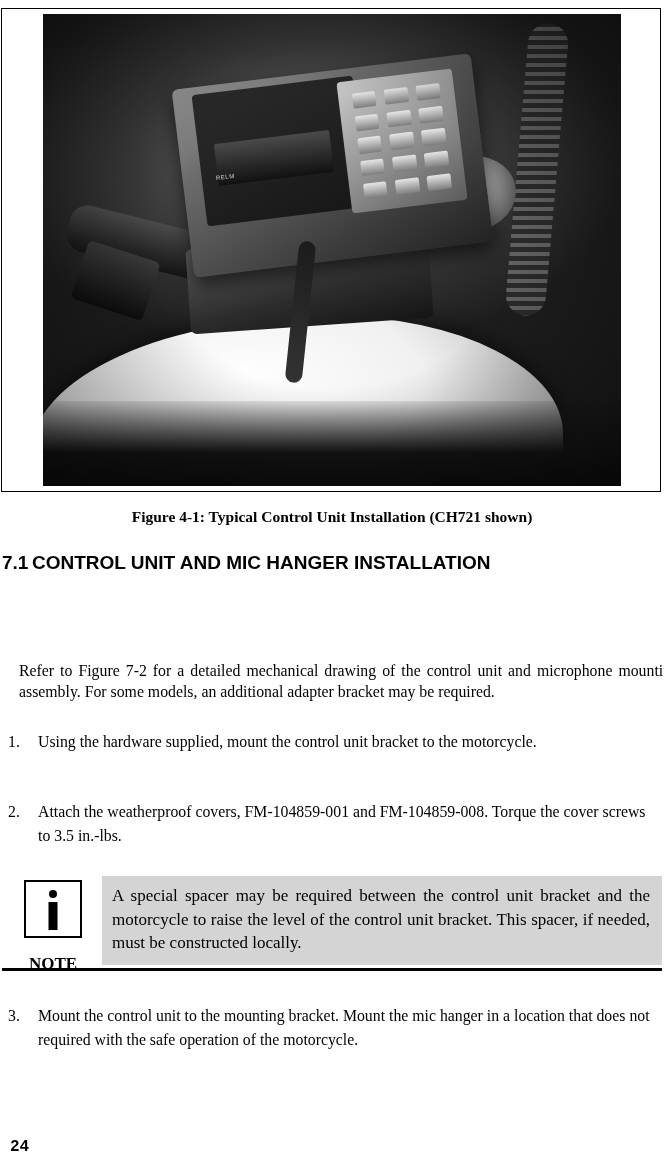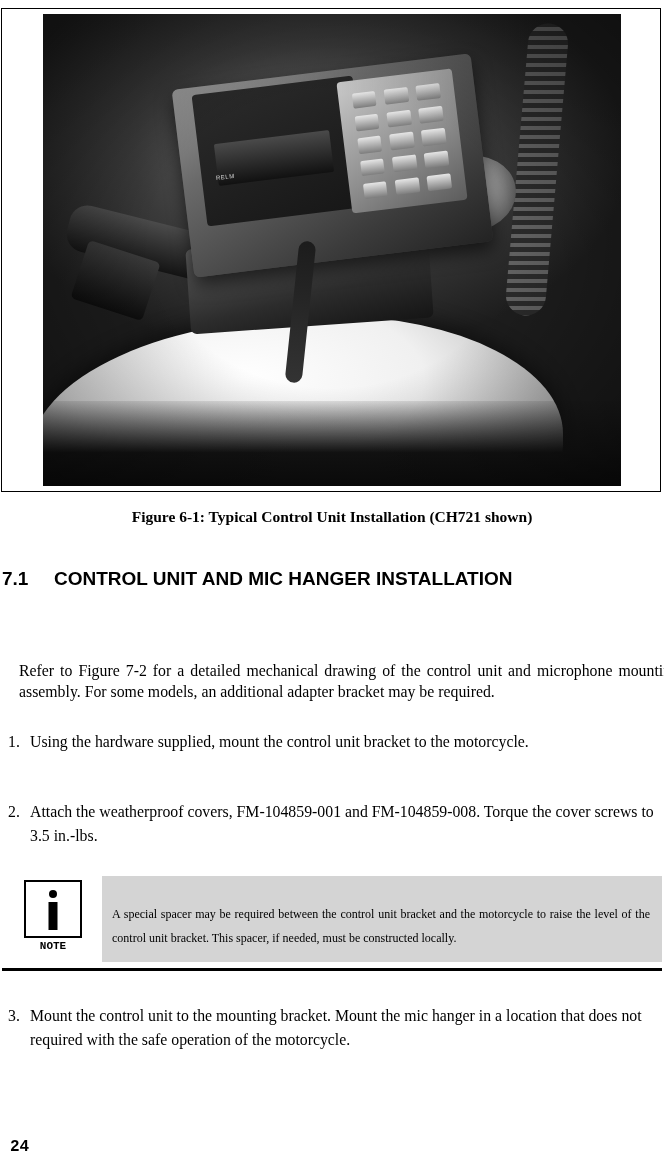"Figure 6-1: Typical Control Unit" div.caption { text: 6-1 -> 4-1 }
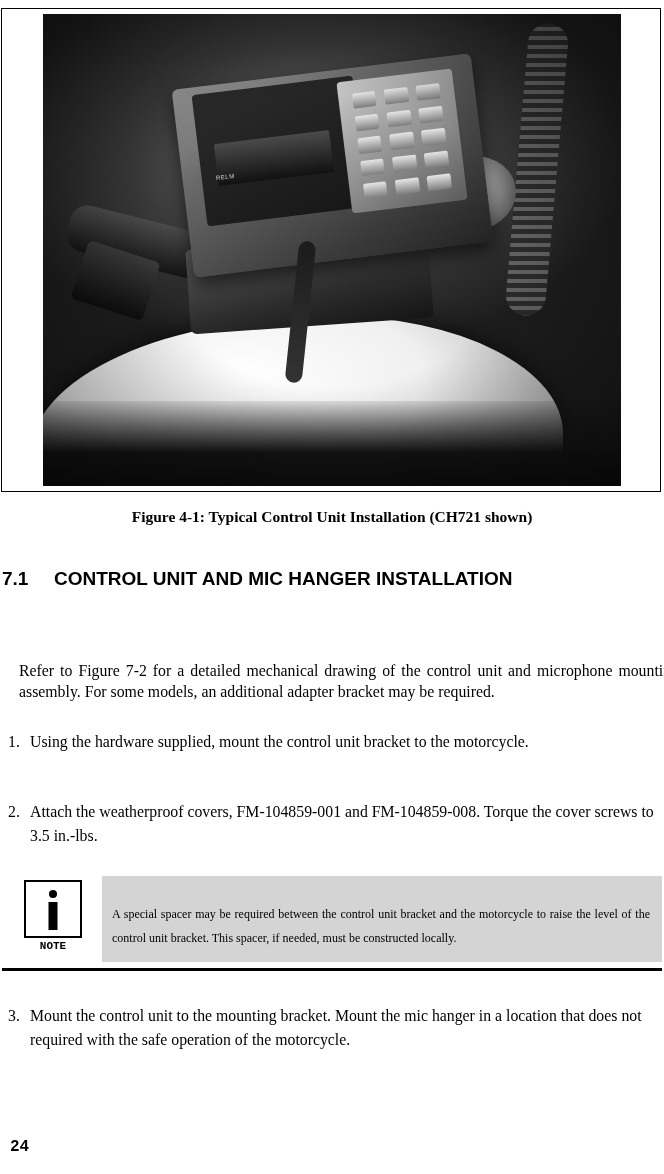"7.1" .heading { top: 566px -> 550px }
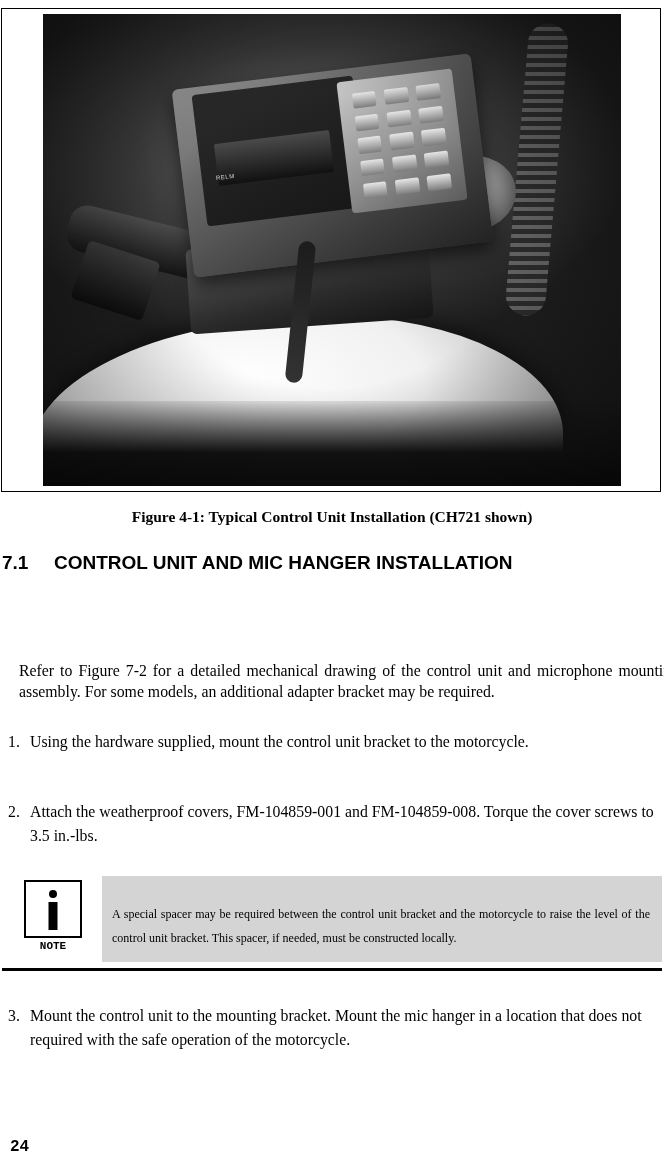"CONTROL UNIT AND MIC HANGER" .heading .txt { margin-left: 54px -> 32px }
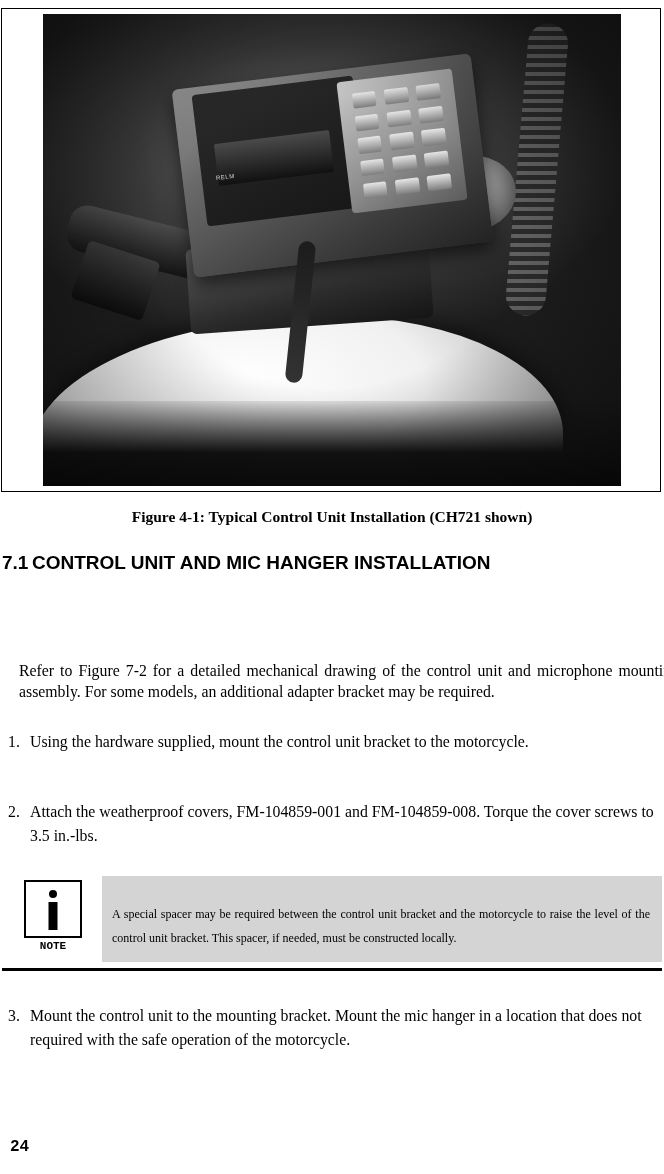"Using the hardware supplied, mount" .step .body { margin-left: 28px -> 36px }
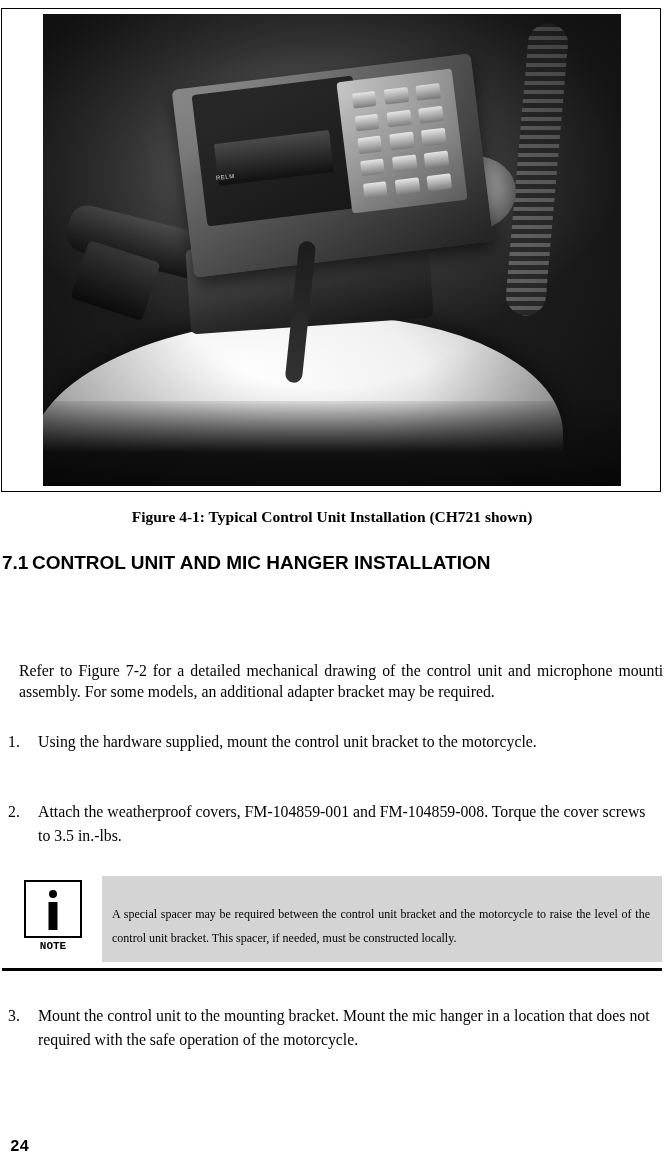"A special spacer may be" .note .note-text { font-size: 12px -> 17px; padding: 27px 12px 10px 10px -> 8px 12px 10px 10px }
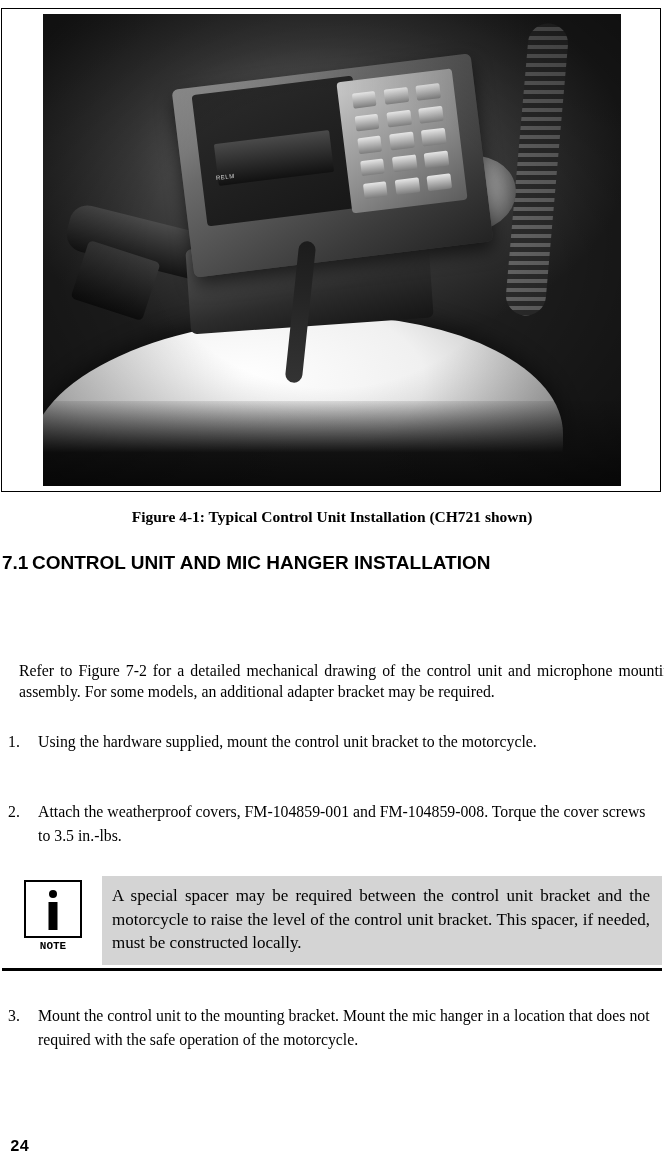"NOTE" .note .note-label { font-family: Liberation Mono, monospace -> Liberation Serif, serif; font-size: 11px -> 17px; margin-top: 2px -> 16px }
